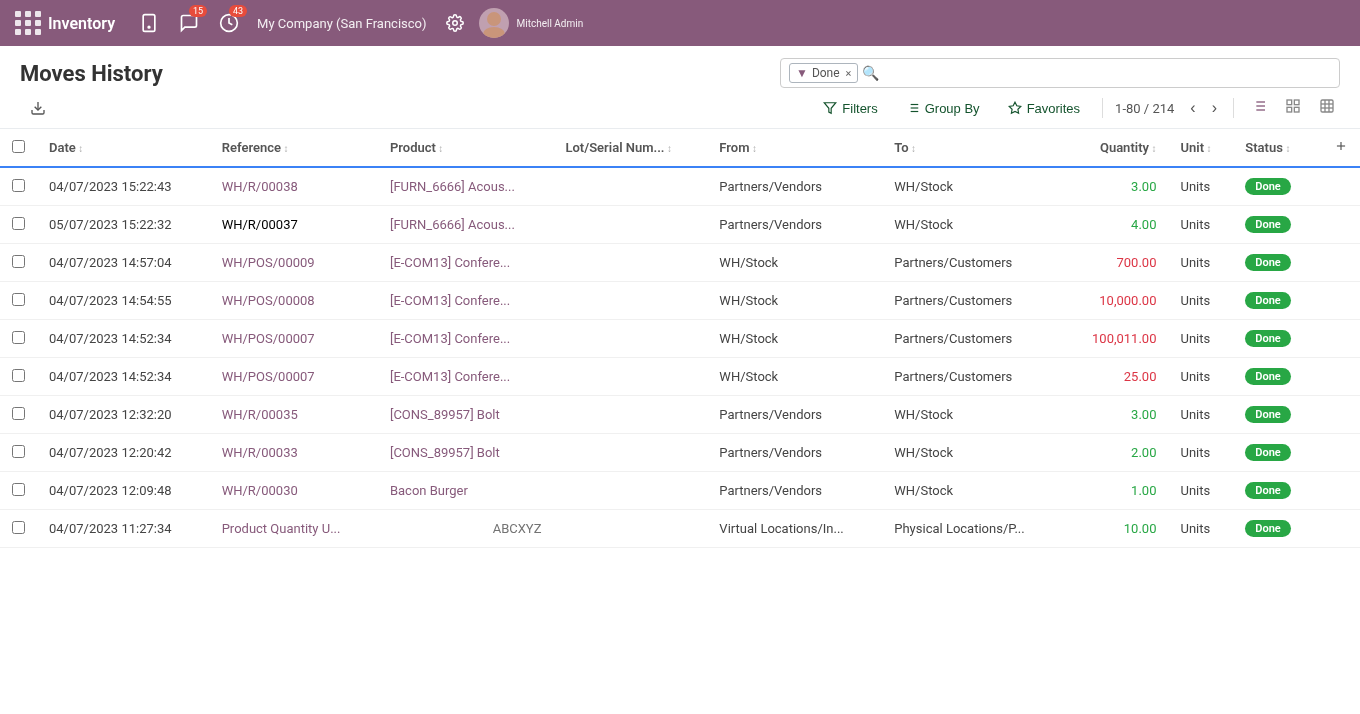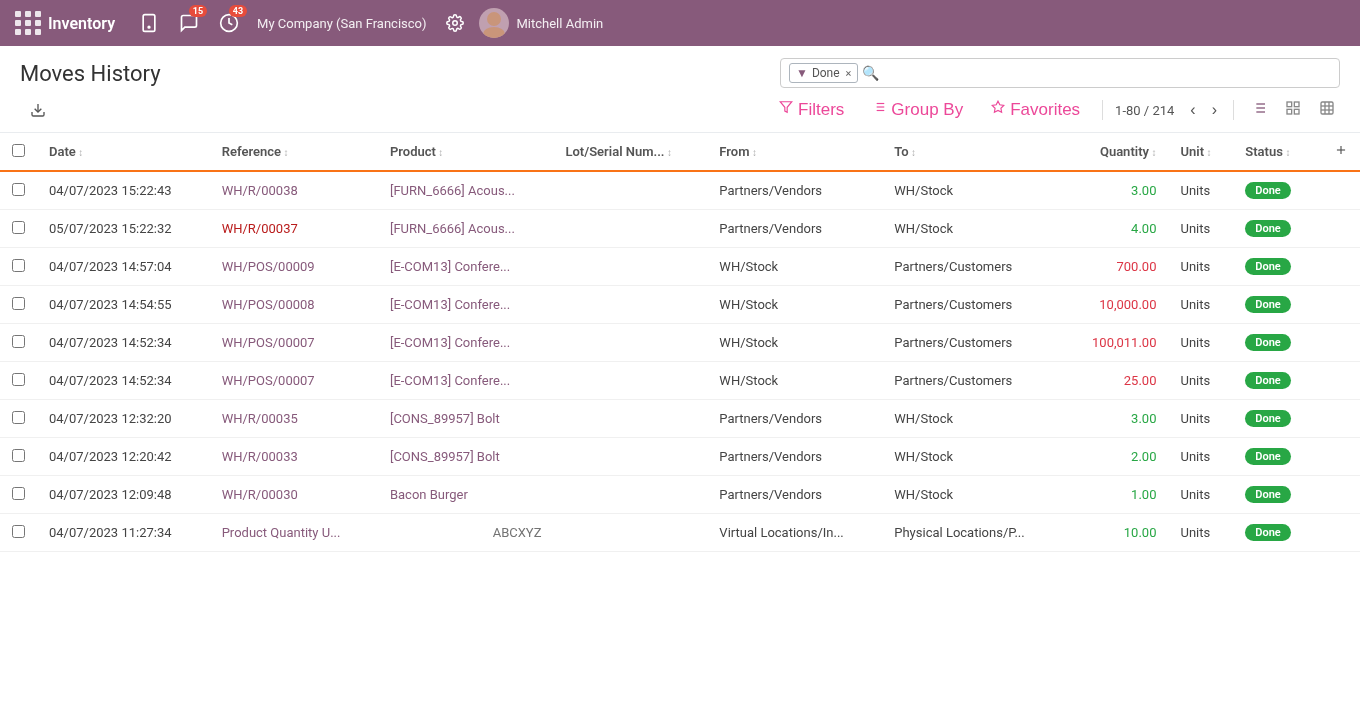"15" .topnav-icon-btn { font-weight: bold -> none }
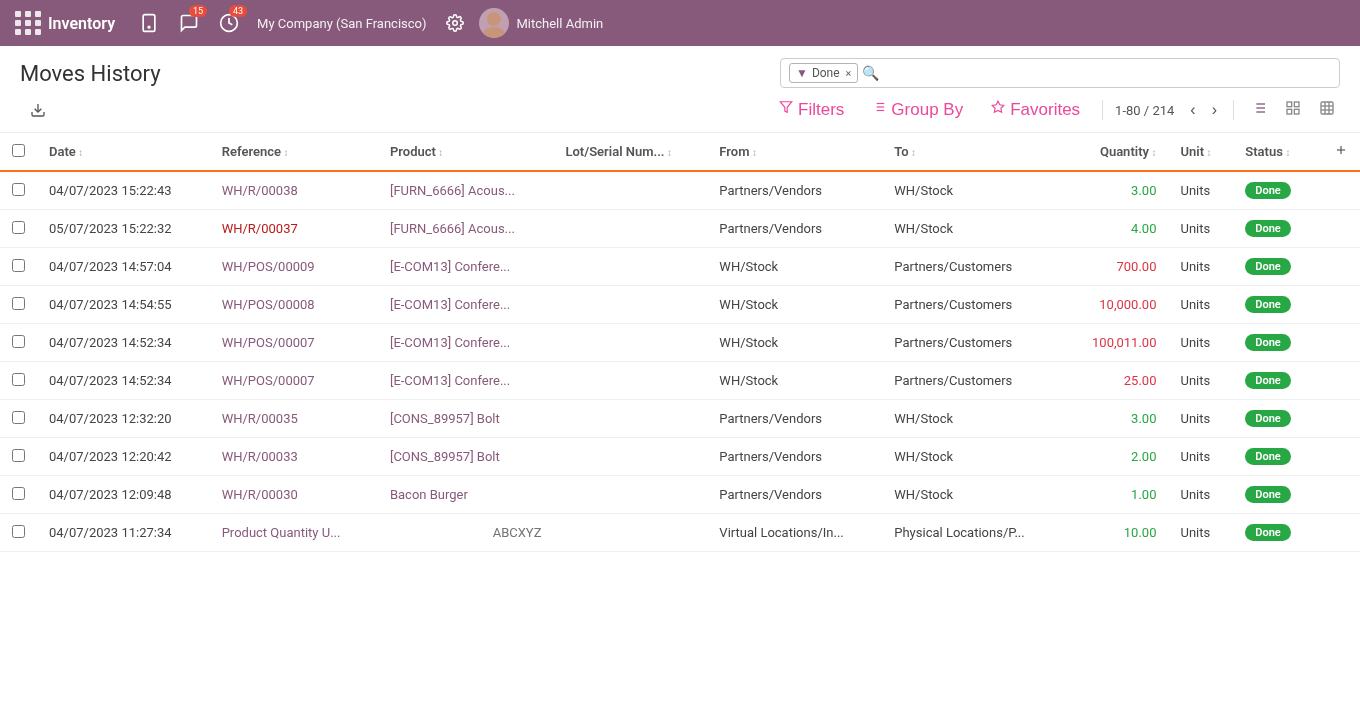"Mitchell Admin" .user-name { font-size: 13px -> 10px }
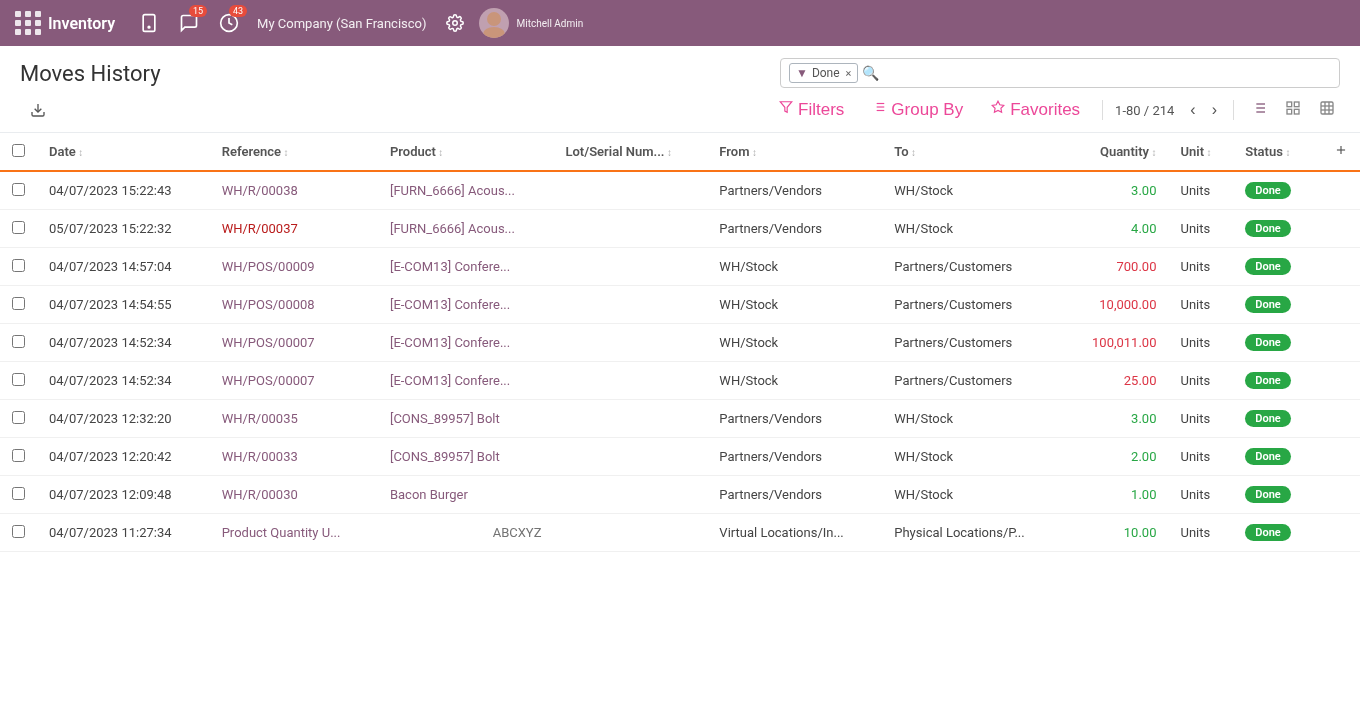"Moves History" .page-title { font-weight: 400 -> 700 }
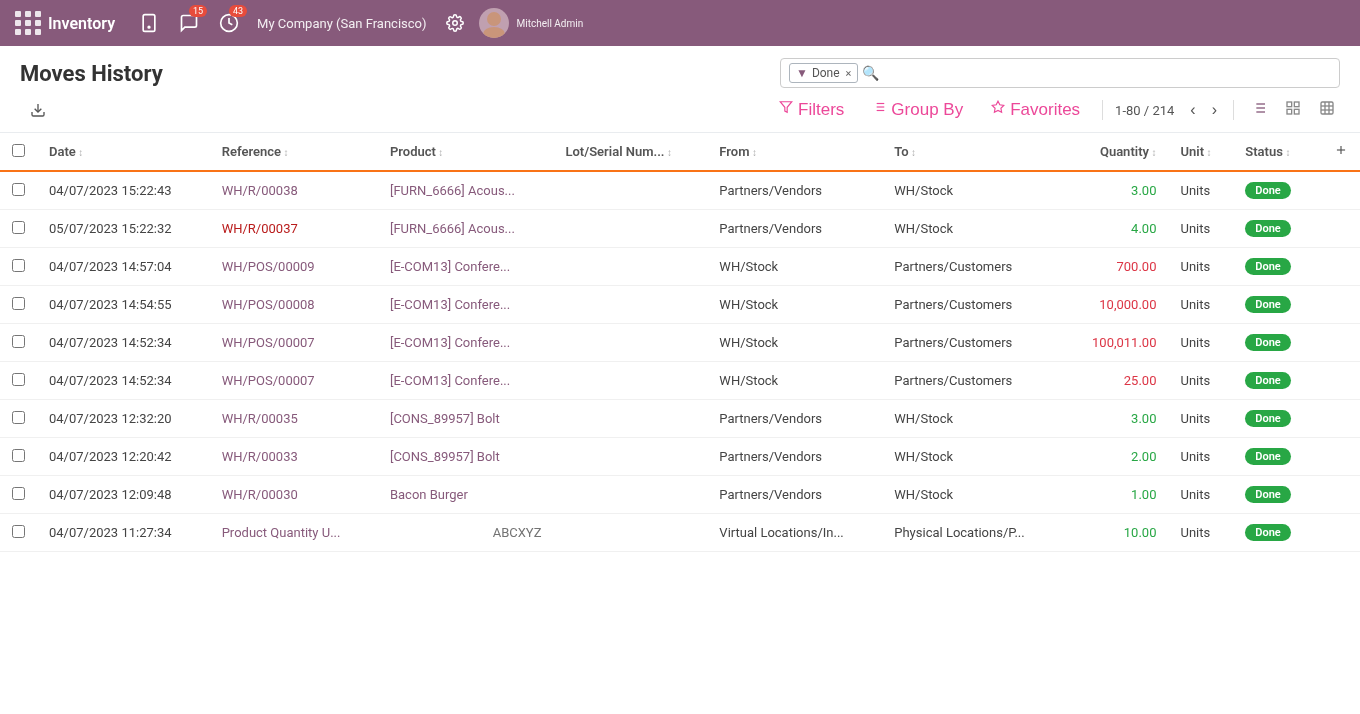"Filters" .toolbar-btn { align-items: flex-start -> center; color: #ec4899 -> #14532d; font-size: 17px -> 13px }
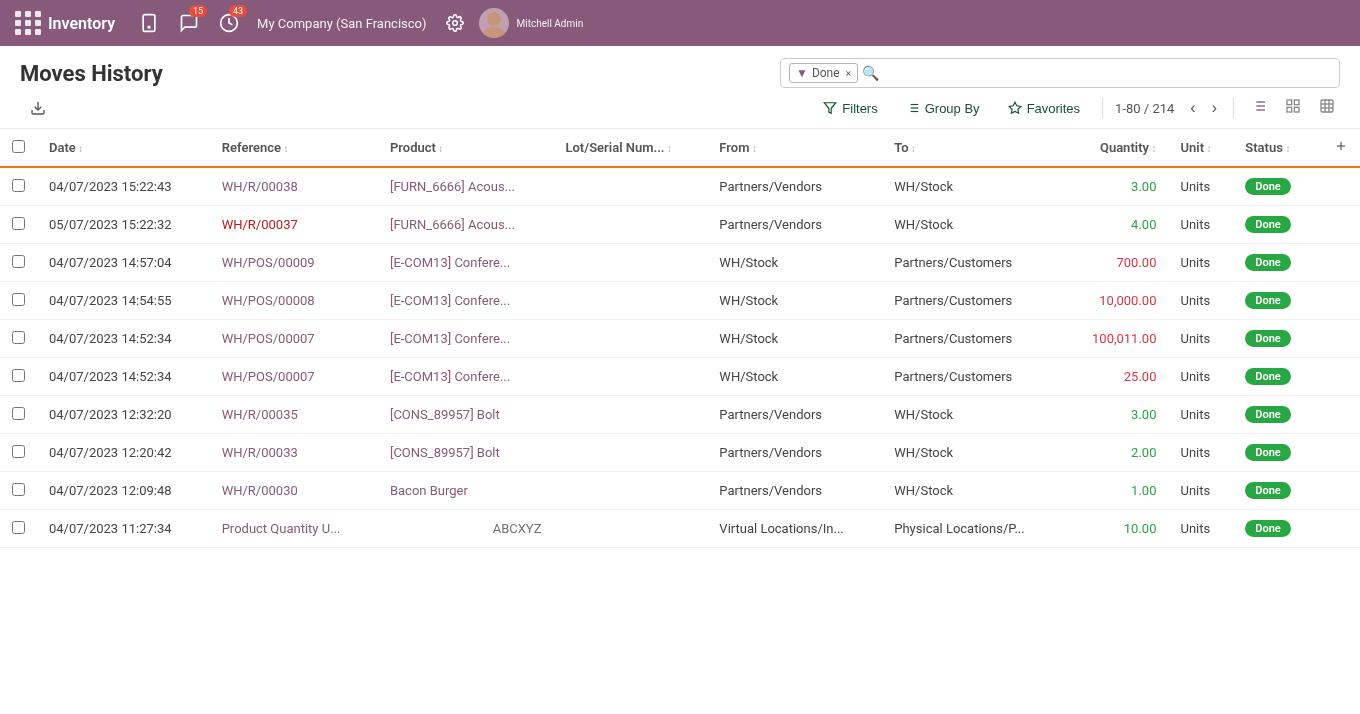"Date" thead tr { border-bottom: 2px solid #f97316 -> 2px solid #3b82f6 }
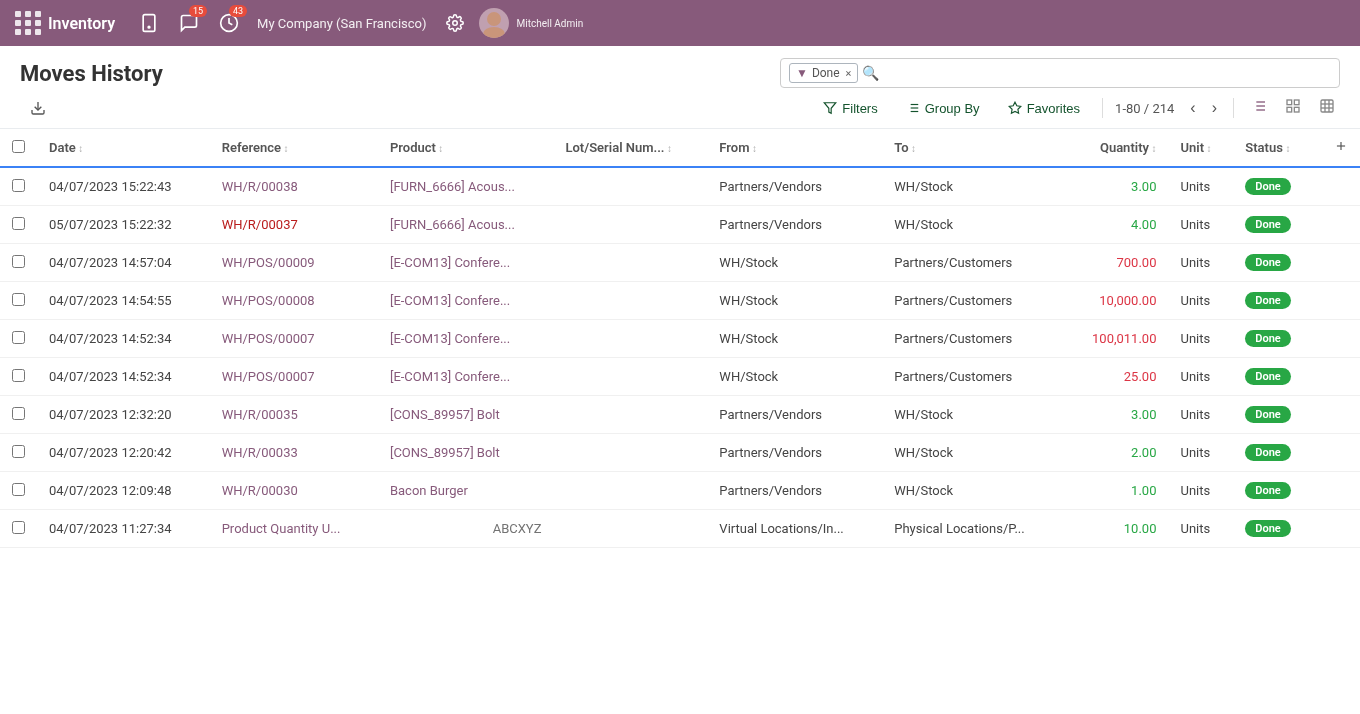"WH/R/00037" td { color: #b91c1c -> #000000 }
